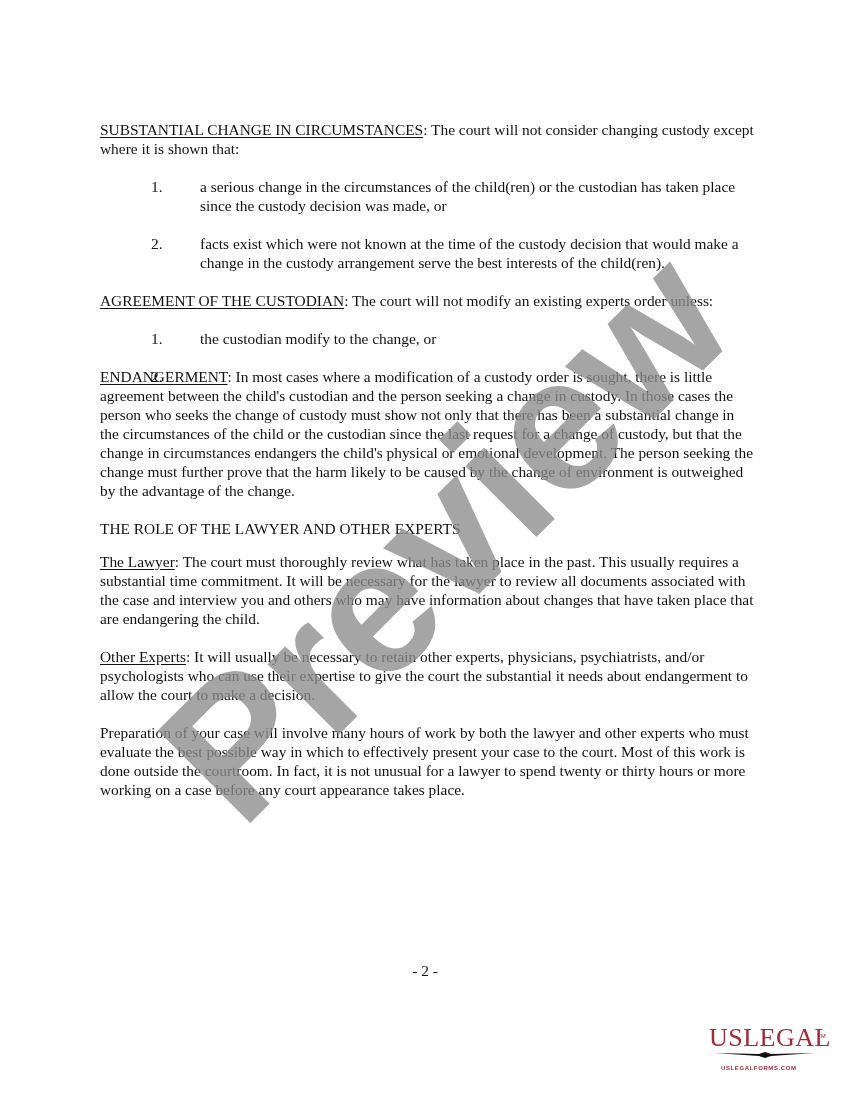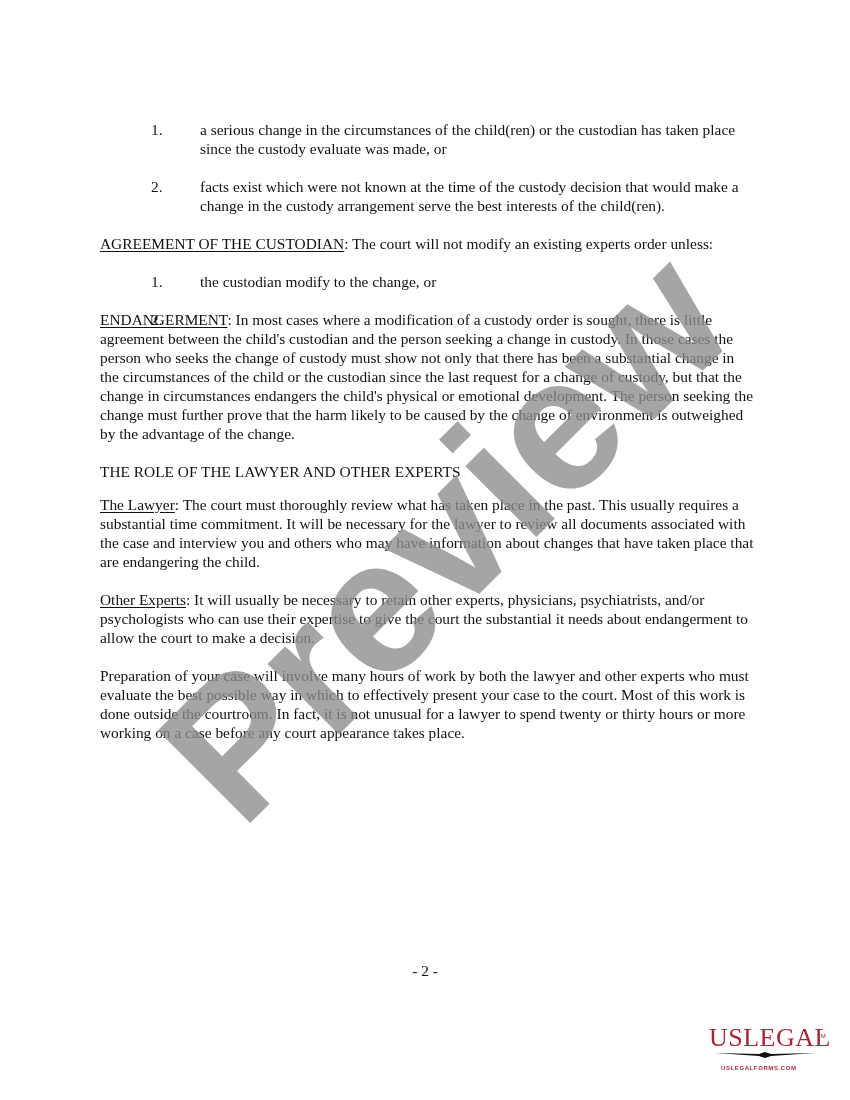"SUBSTANTIAL CHANGE IN CIRCUMSTANCES: The" p.para { html: none -> <p><span>SUBSTANTIAL CHANGE IN CIRCUMSTANCES</span><span>: The court will not consider changing custody except where it is shown that:</span></p> }
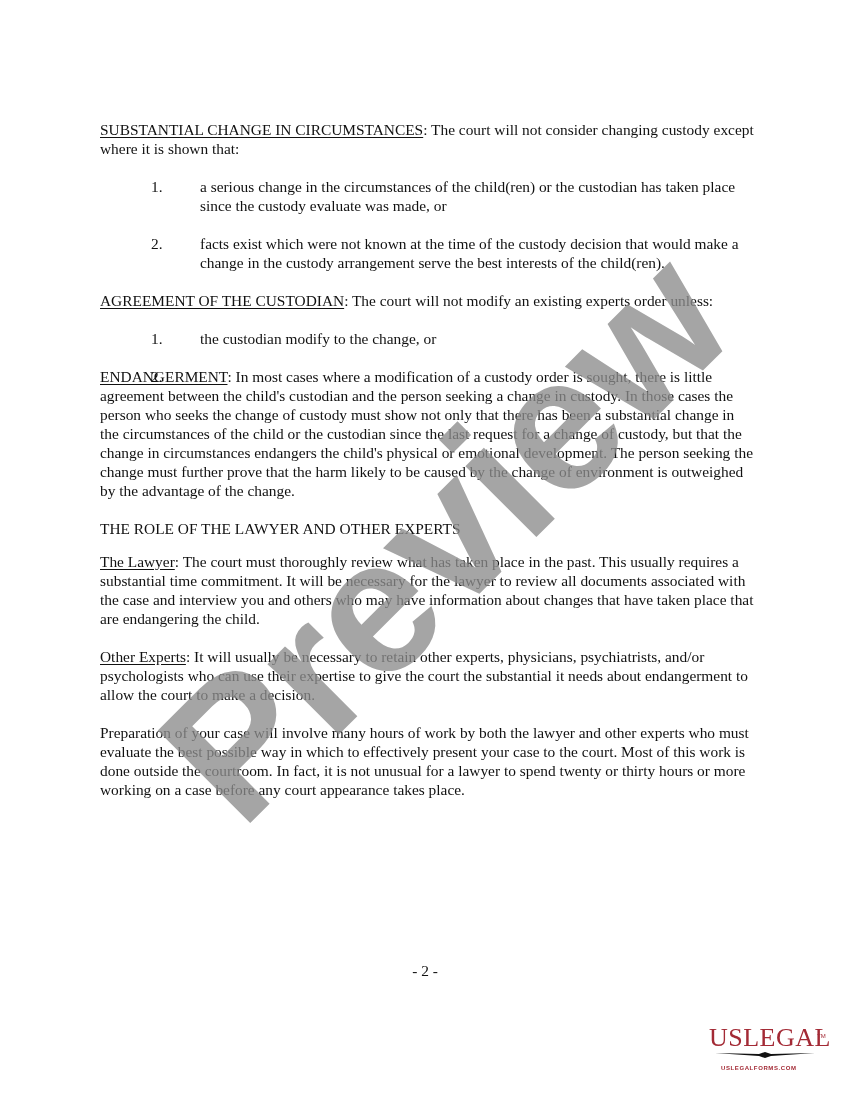"a serious change in the" span { text: evaluate -> decision }
